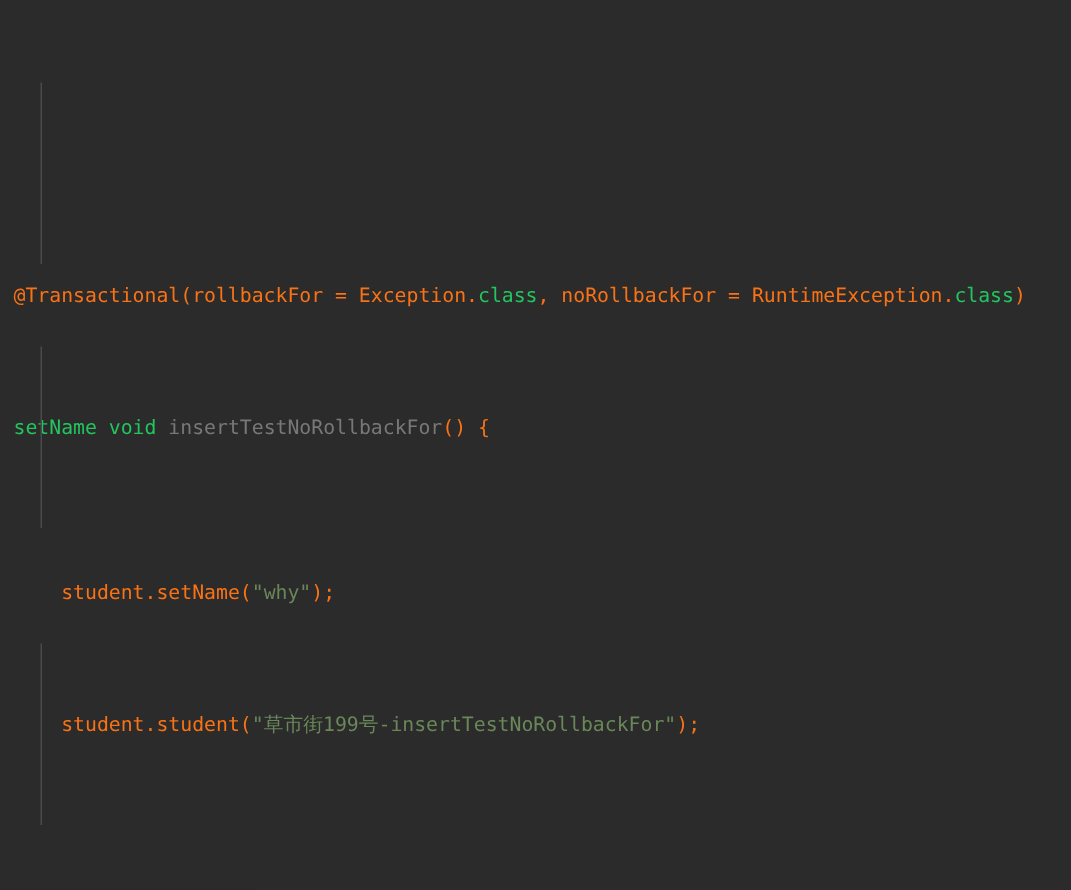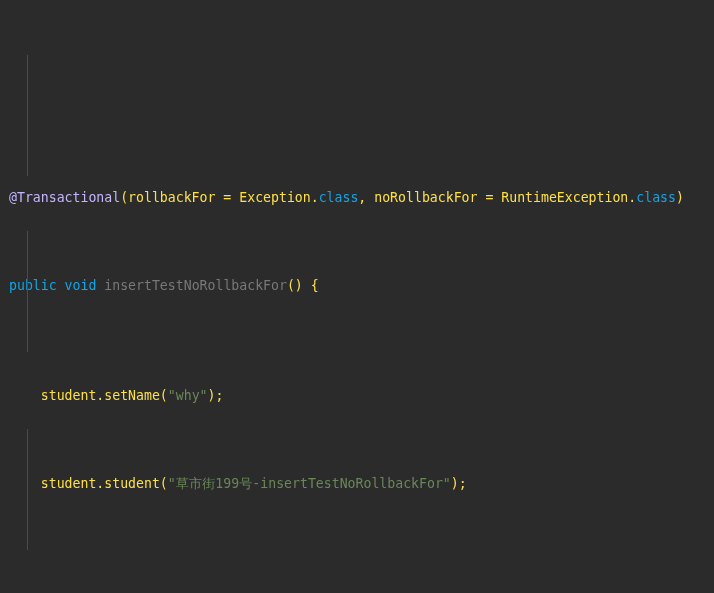"@Transactional" .annot { color: #c4b5fd -> #f97316 }
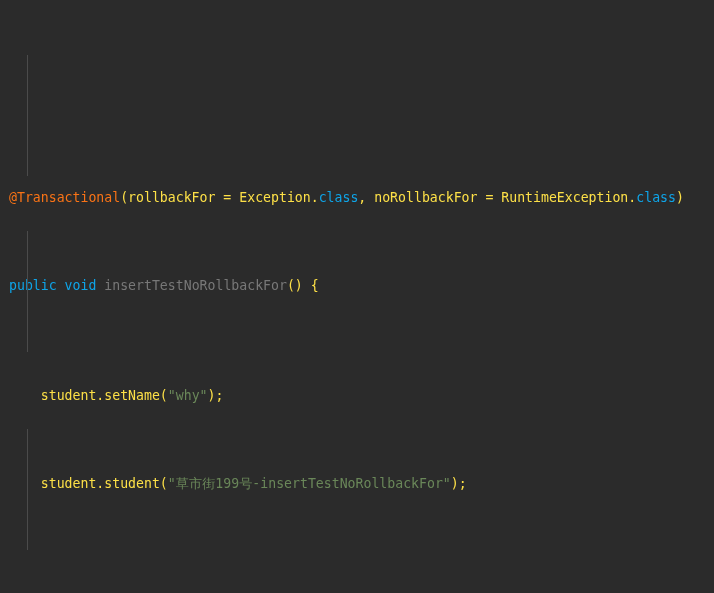"(rollbackFor = Exception." .plain { color: #fde047 -> #f97316 }
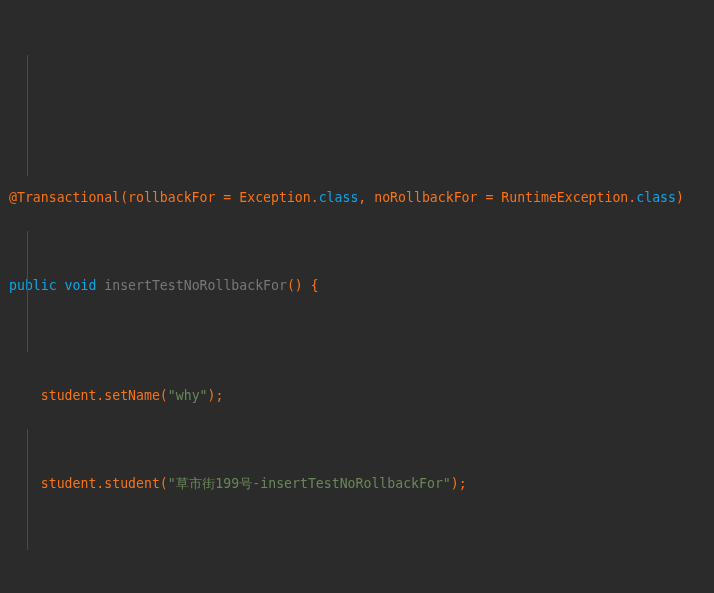"class" .kw { color: #0ea5e9 -> #22c55e }
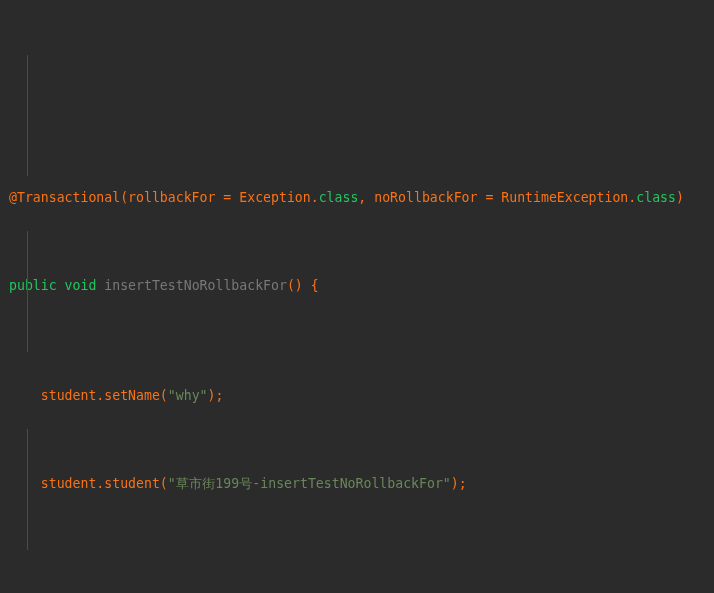"public void" span.kw { text: public -> setName }
